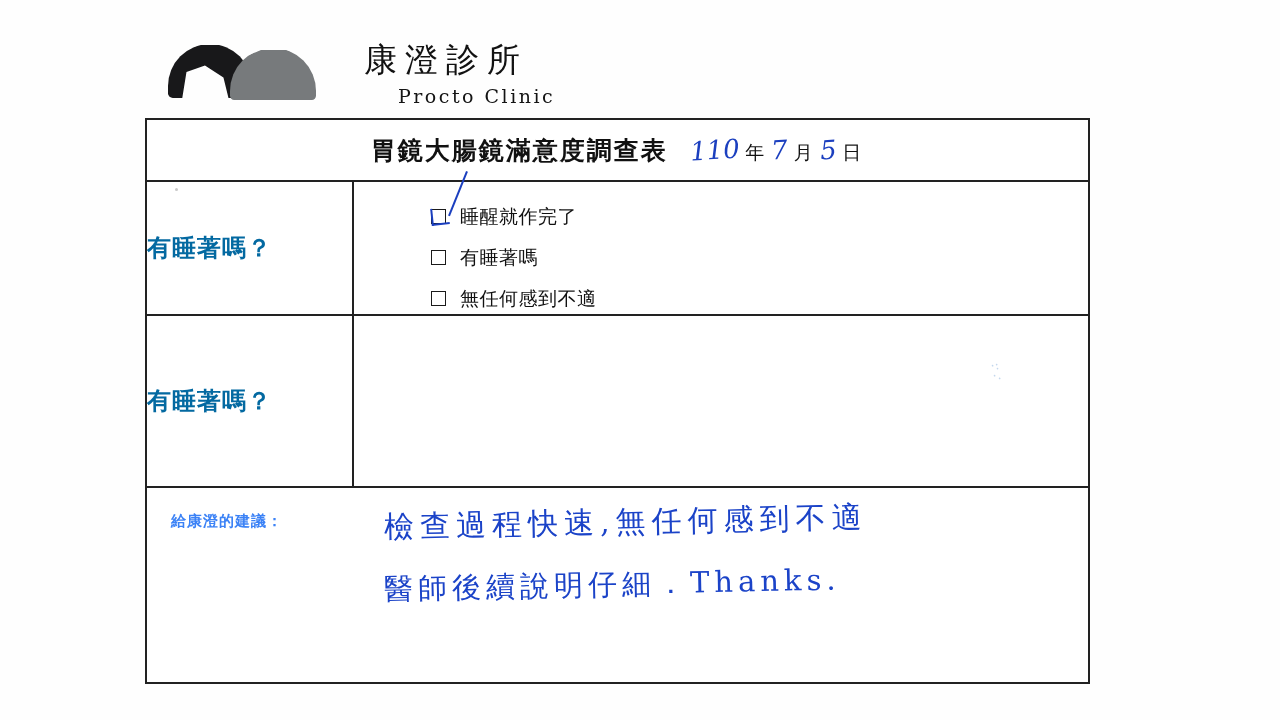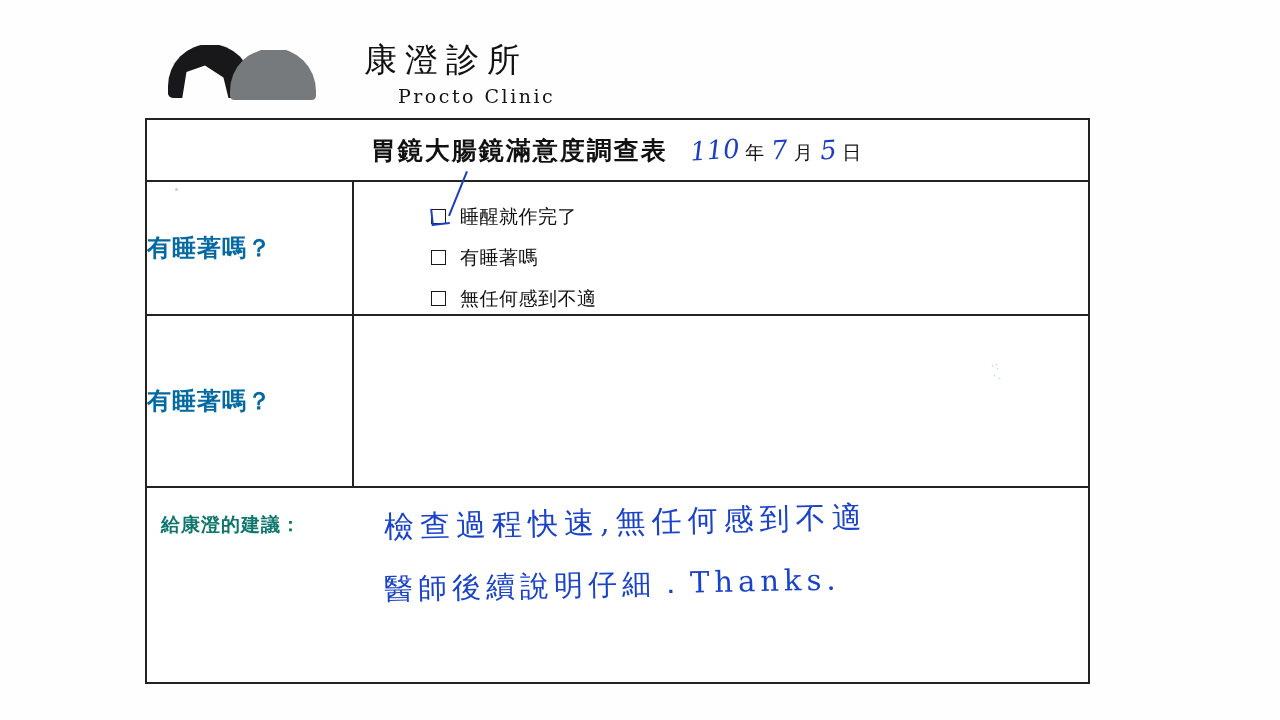"給康澄的建議：" .comment-label { color: #0f766e -> #3b82f6; font-size: 19px -> 15px; padding-left: 14px -> 24px }
